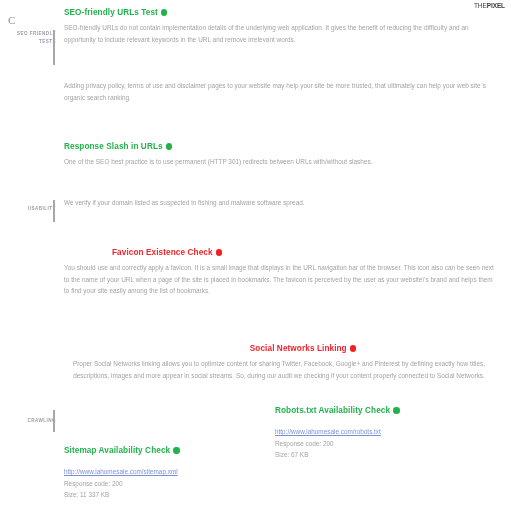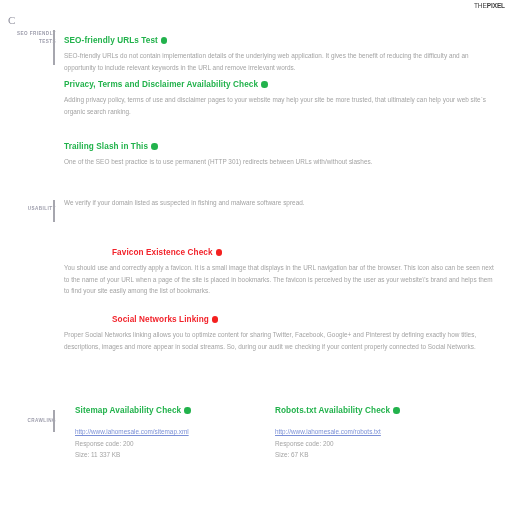"SEO-friendly URLs Test" div.content { margin-top: 28px -> none }
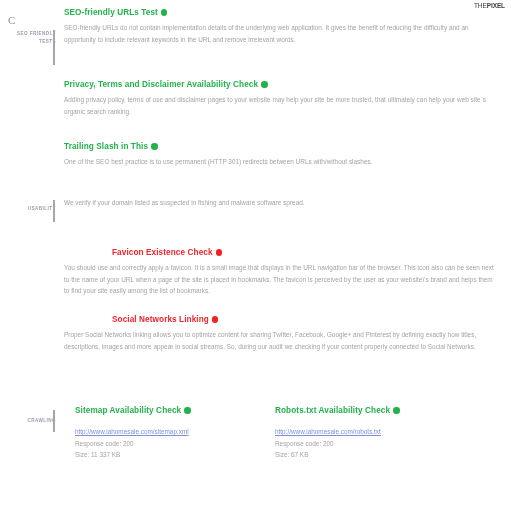"Privacy, Terms and Disclaimer" div.check-title { html: <div><span>Privacy, Terms and Disclaimer Availability Check</span><span></span></div> -> none }
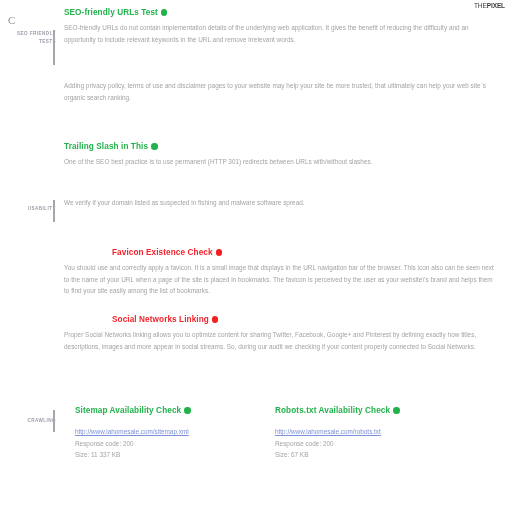"Trailing Slash in This" span { text: Trailing Slash in This -> Response Slash in URLs }
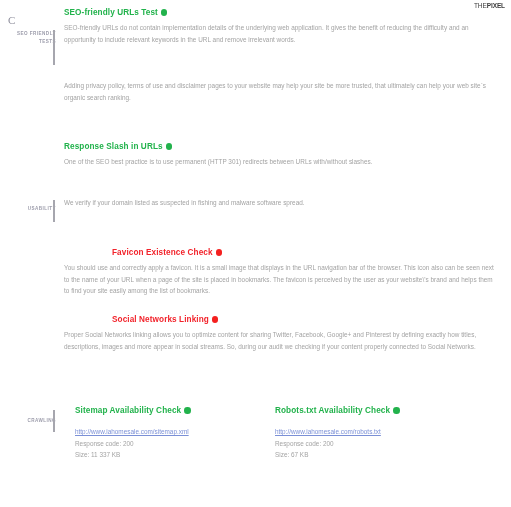"Social Networks Linking" div.content { text-align: none -> center; top: 125px -> 154px }
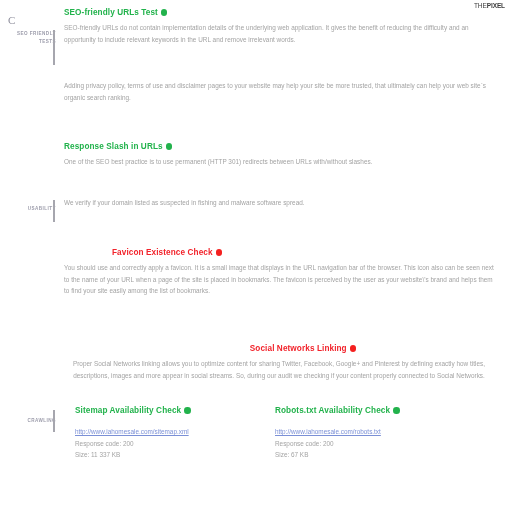"Sitemap Availability Check" .col.left { left: 11px -> 0; margin-top: none -> 40px }
